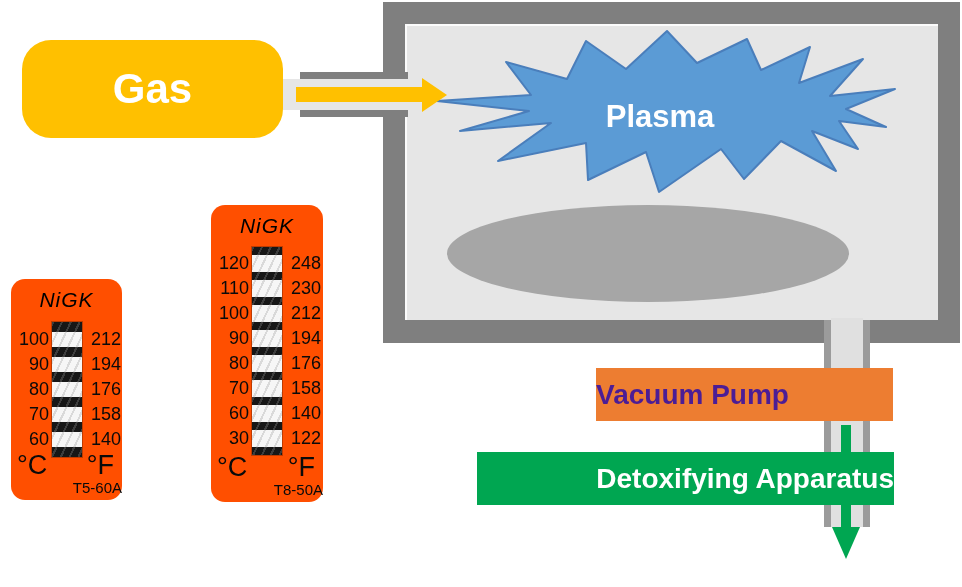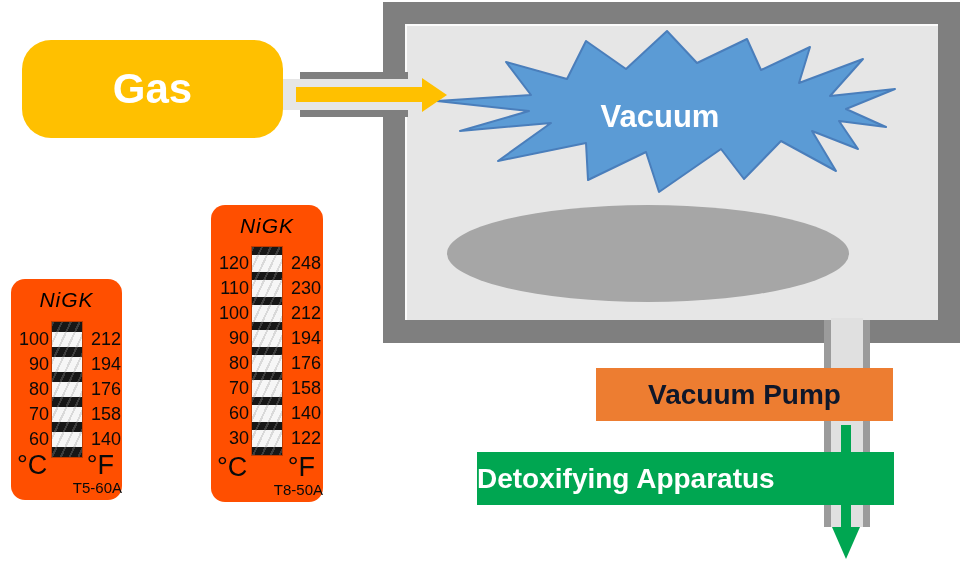"Vacuum" div.abs { text: Vacuum -> Plasma }
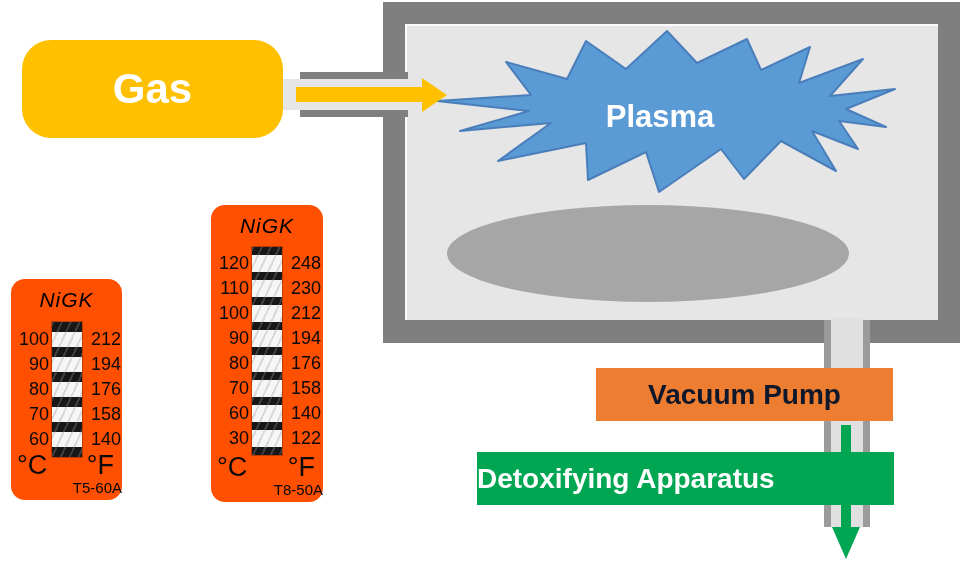"Vacuum Pump" .pump-box { color: #0f172a -> #4c1d95; text-align: center -> none }
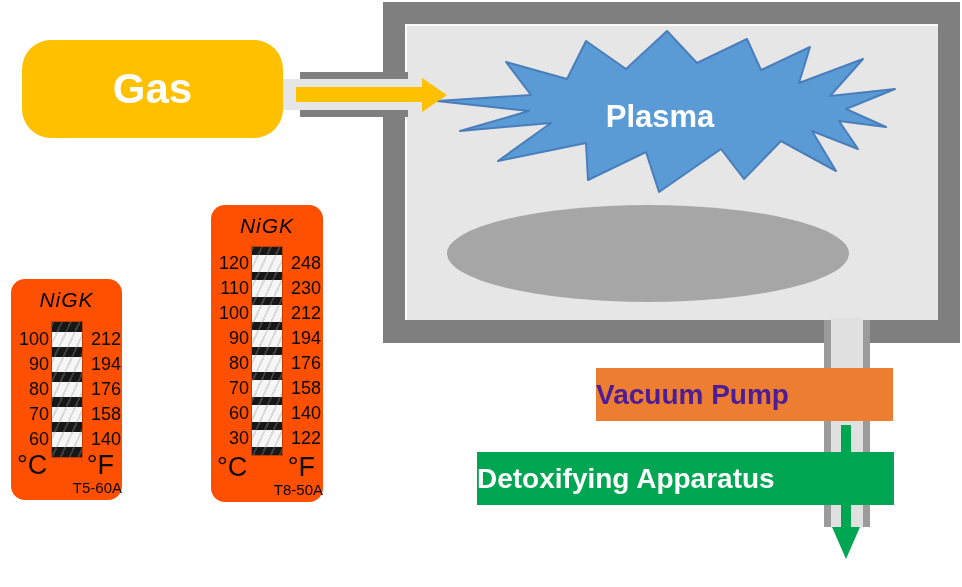"Detoxifying Apparatus" .detox-box { text-align: left -> right }
